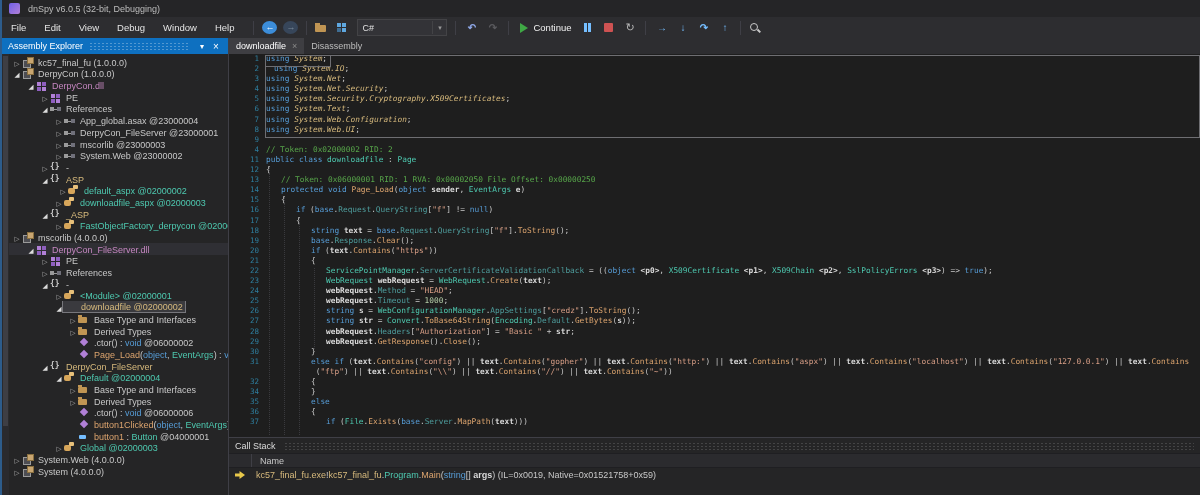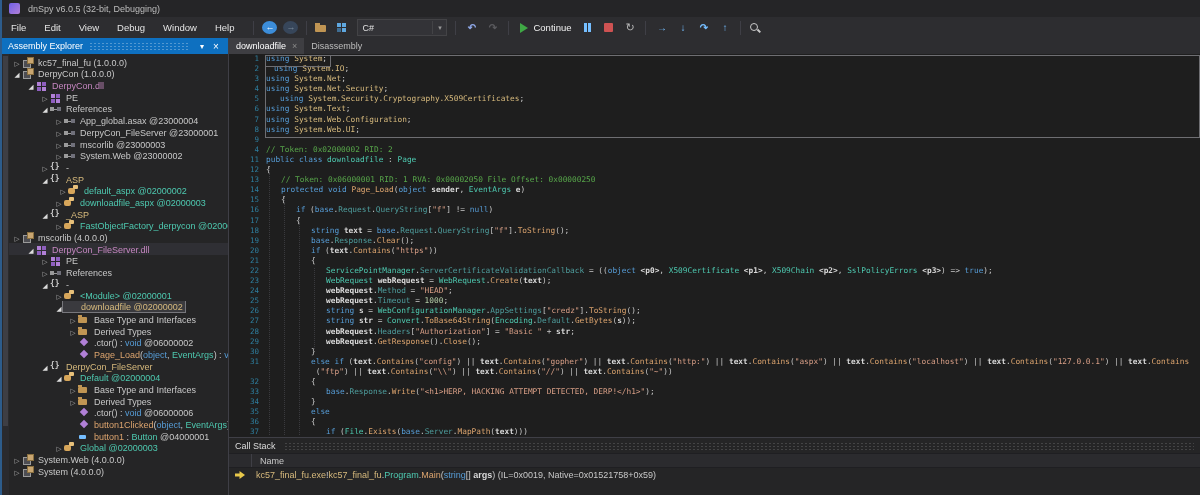"System" .c-ns { font-style: none -> italic }
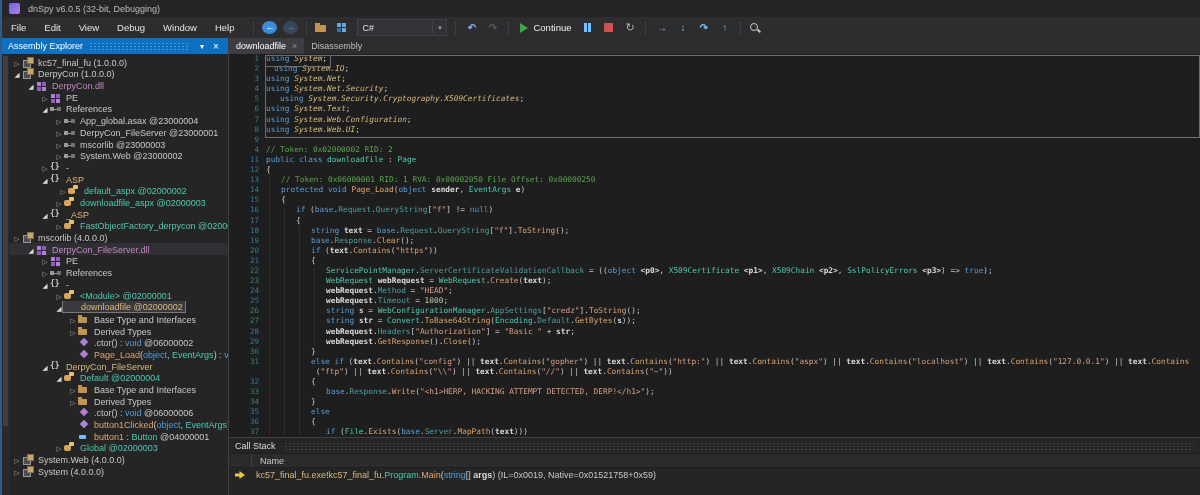"using System.Security.Cryptography.X509Certificates;" span.ctext { margin-left: 14px -> none }
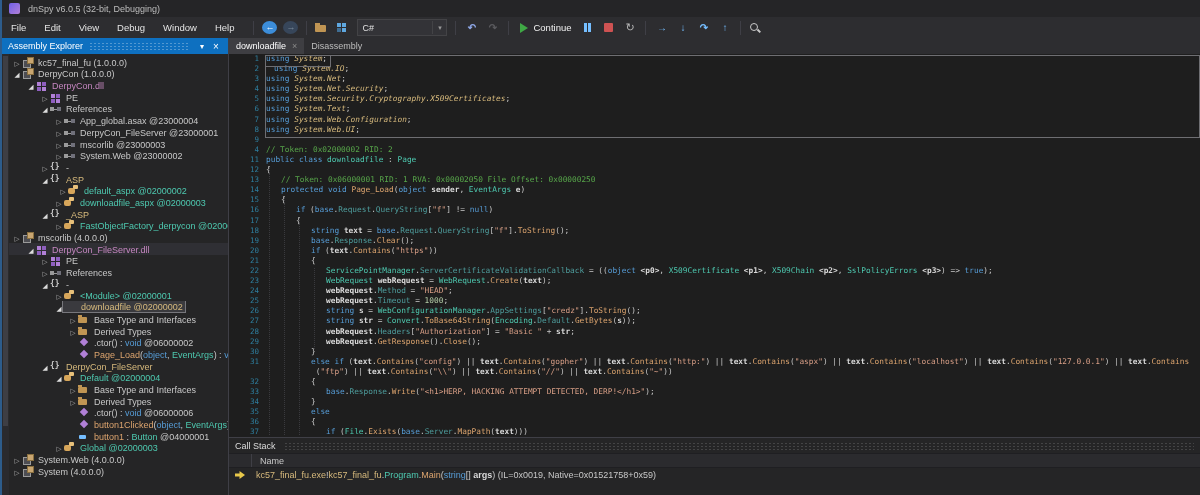"33" div.crow { html: <div> <span>33</span> <span><span>base</span><span>.</span><span>Response</span><span>.</span><span>Write</span><span>(</span><span>"&lt;h1&gt;HERP, HACKING ATTEMPT DETECTED, DERP!&lt;/h1&gt;"</span><span>);</span></span> </div> -> none }
